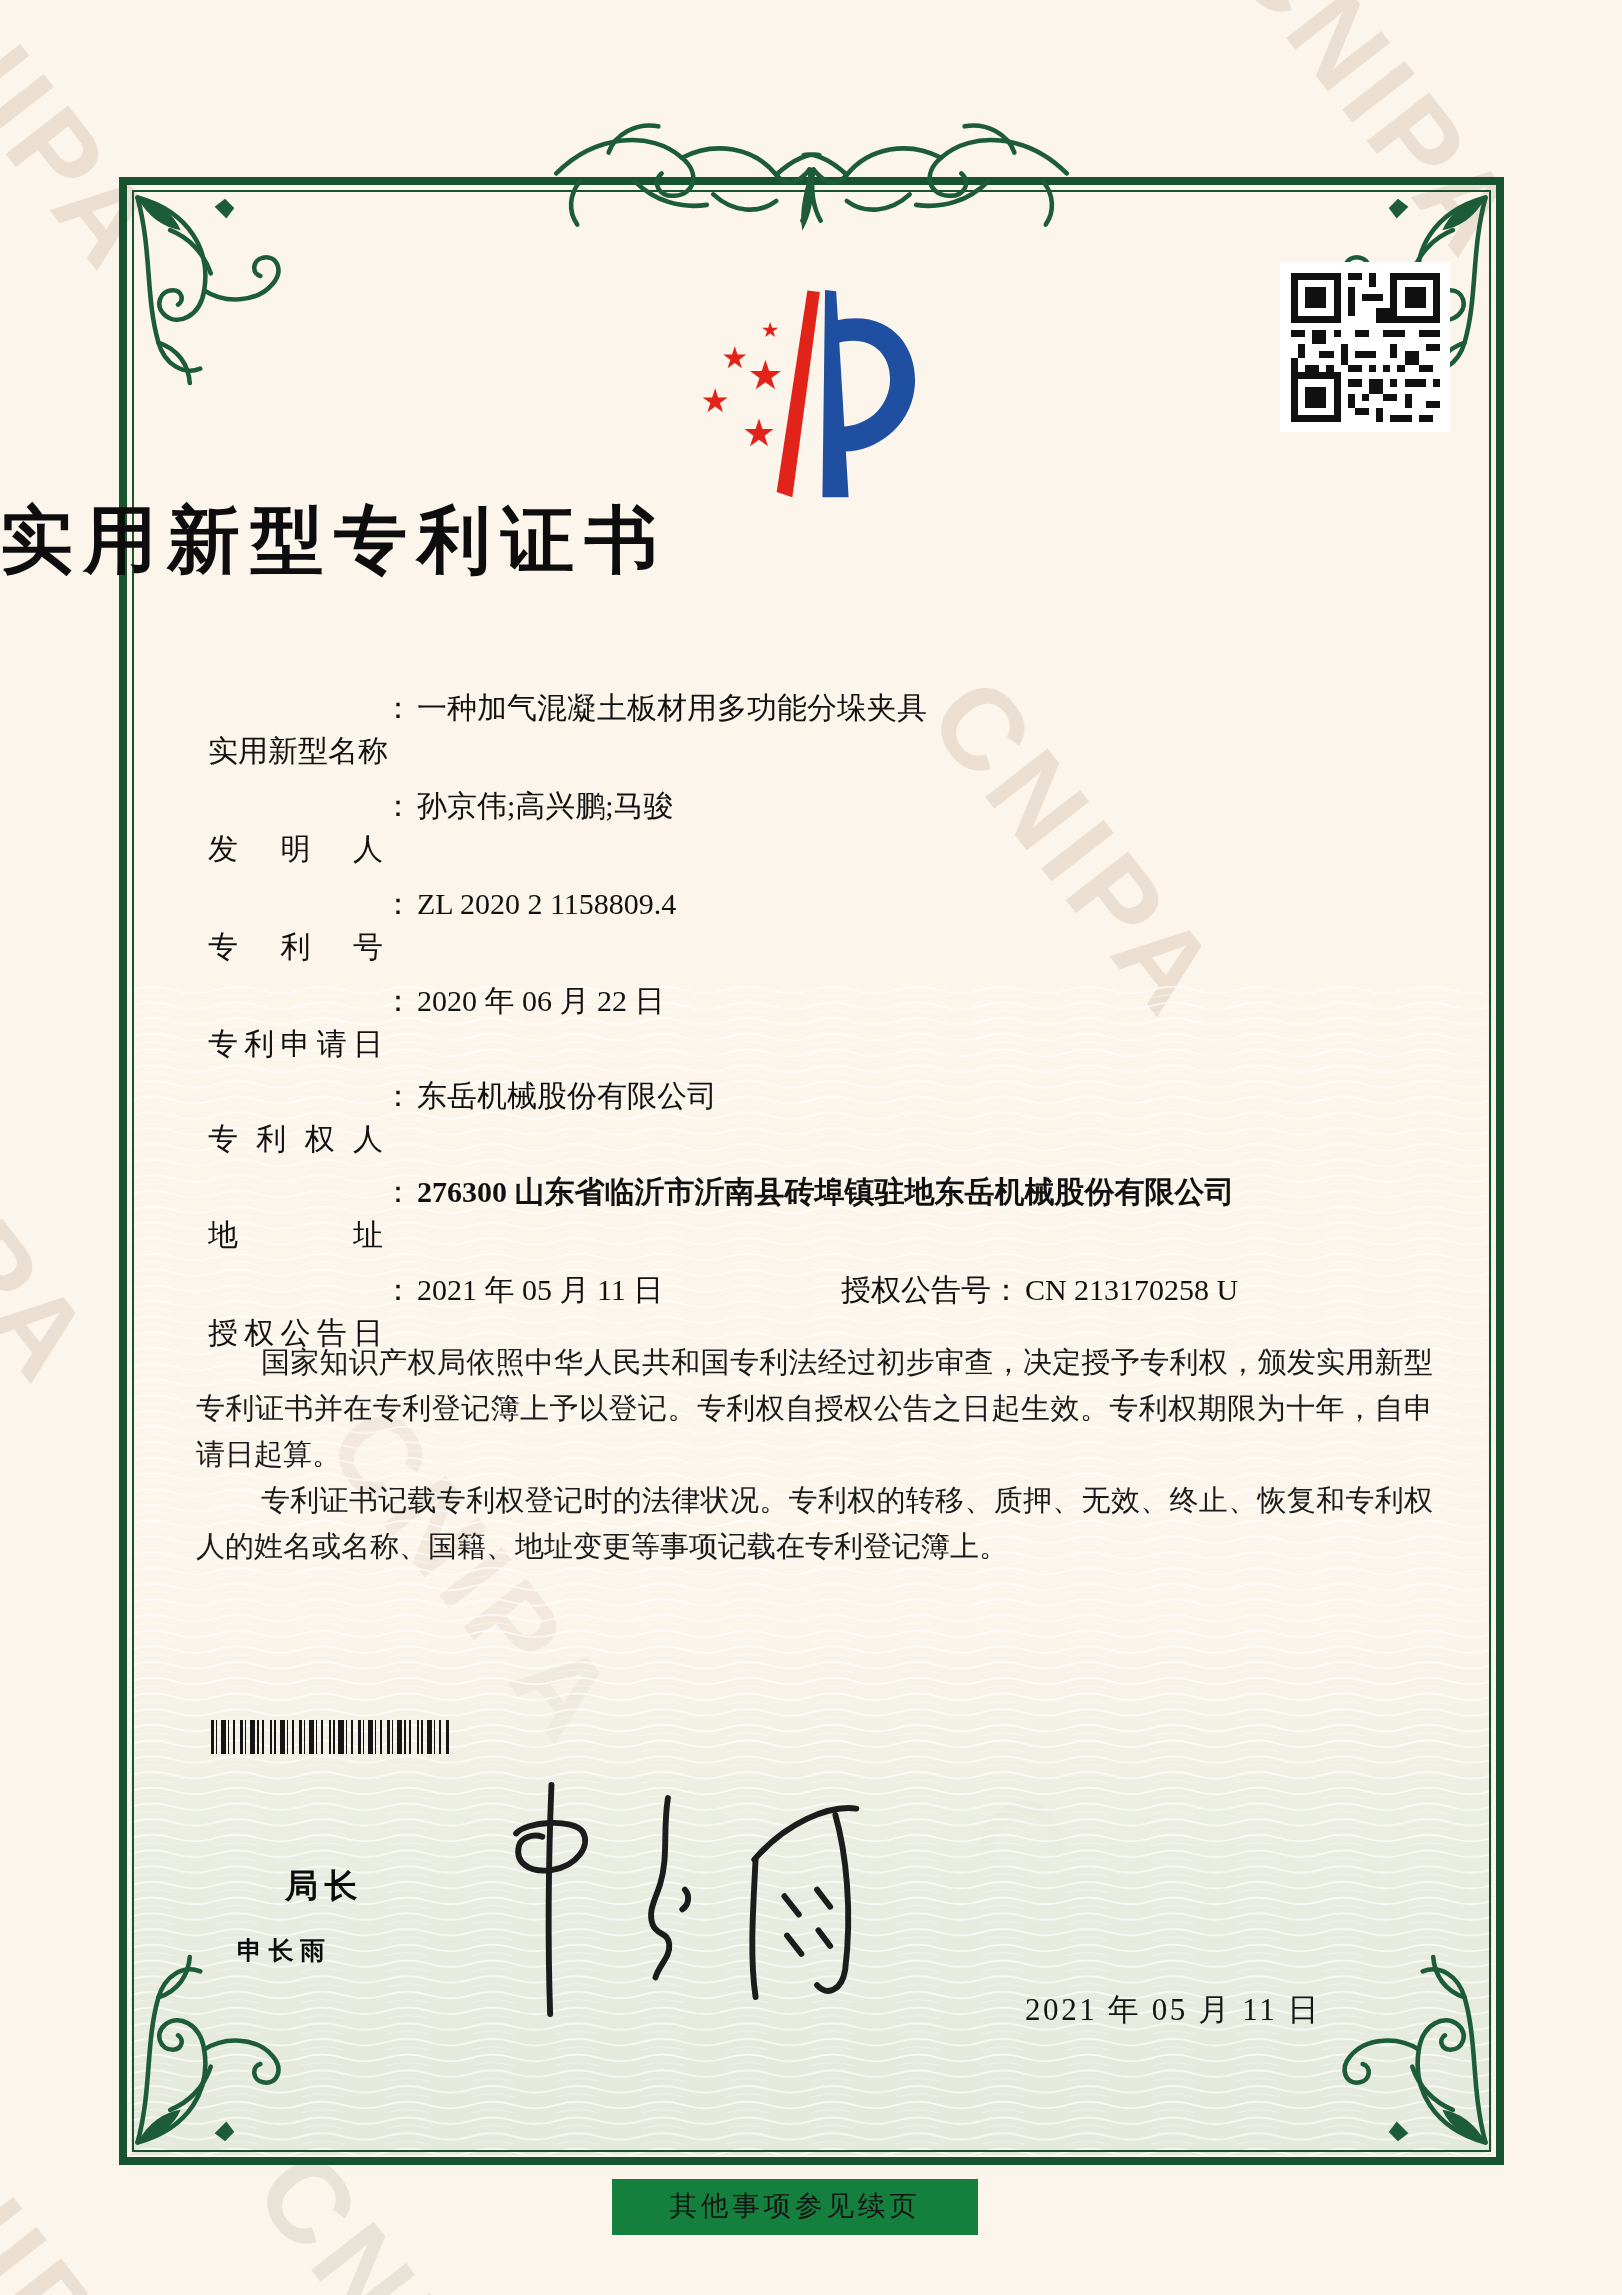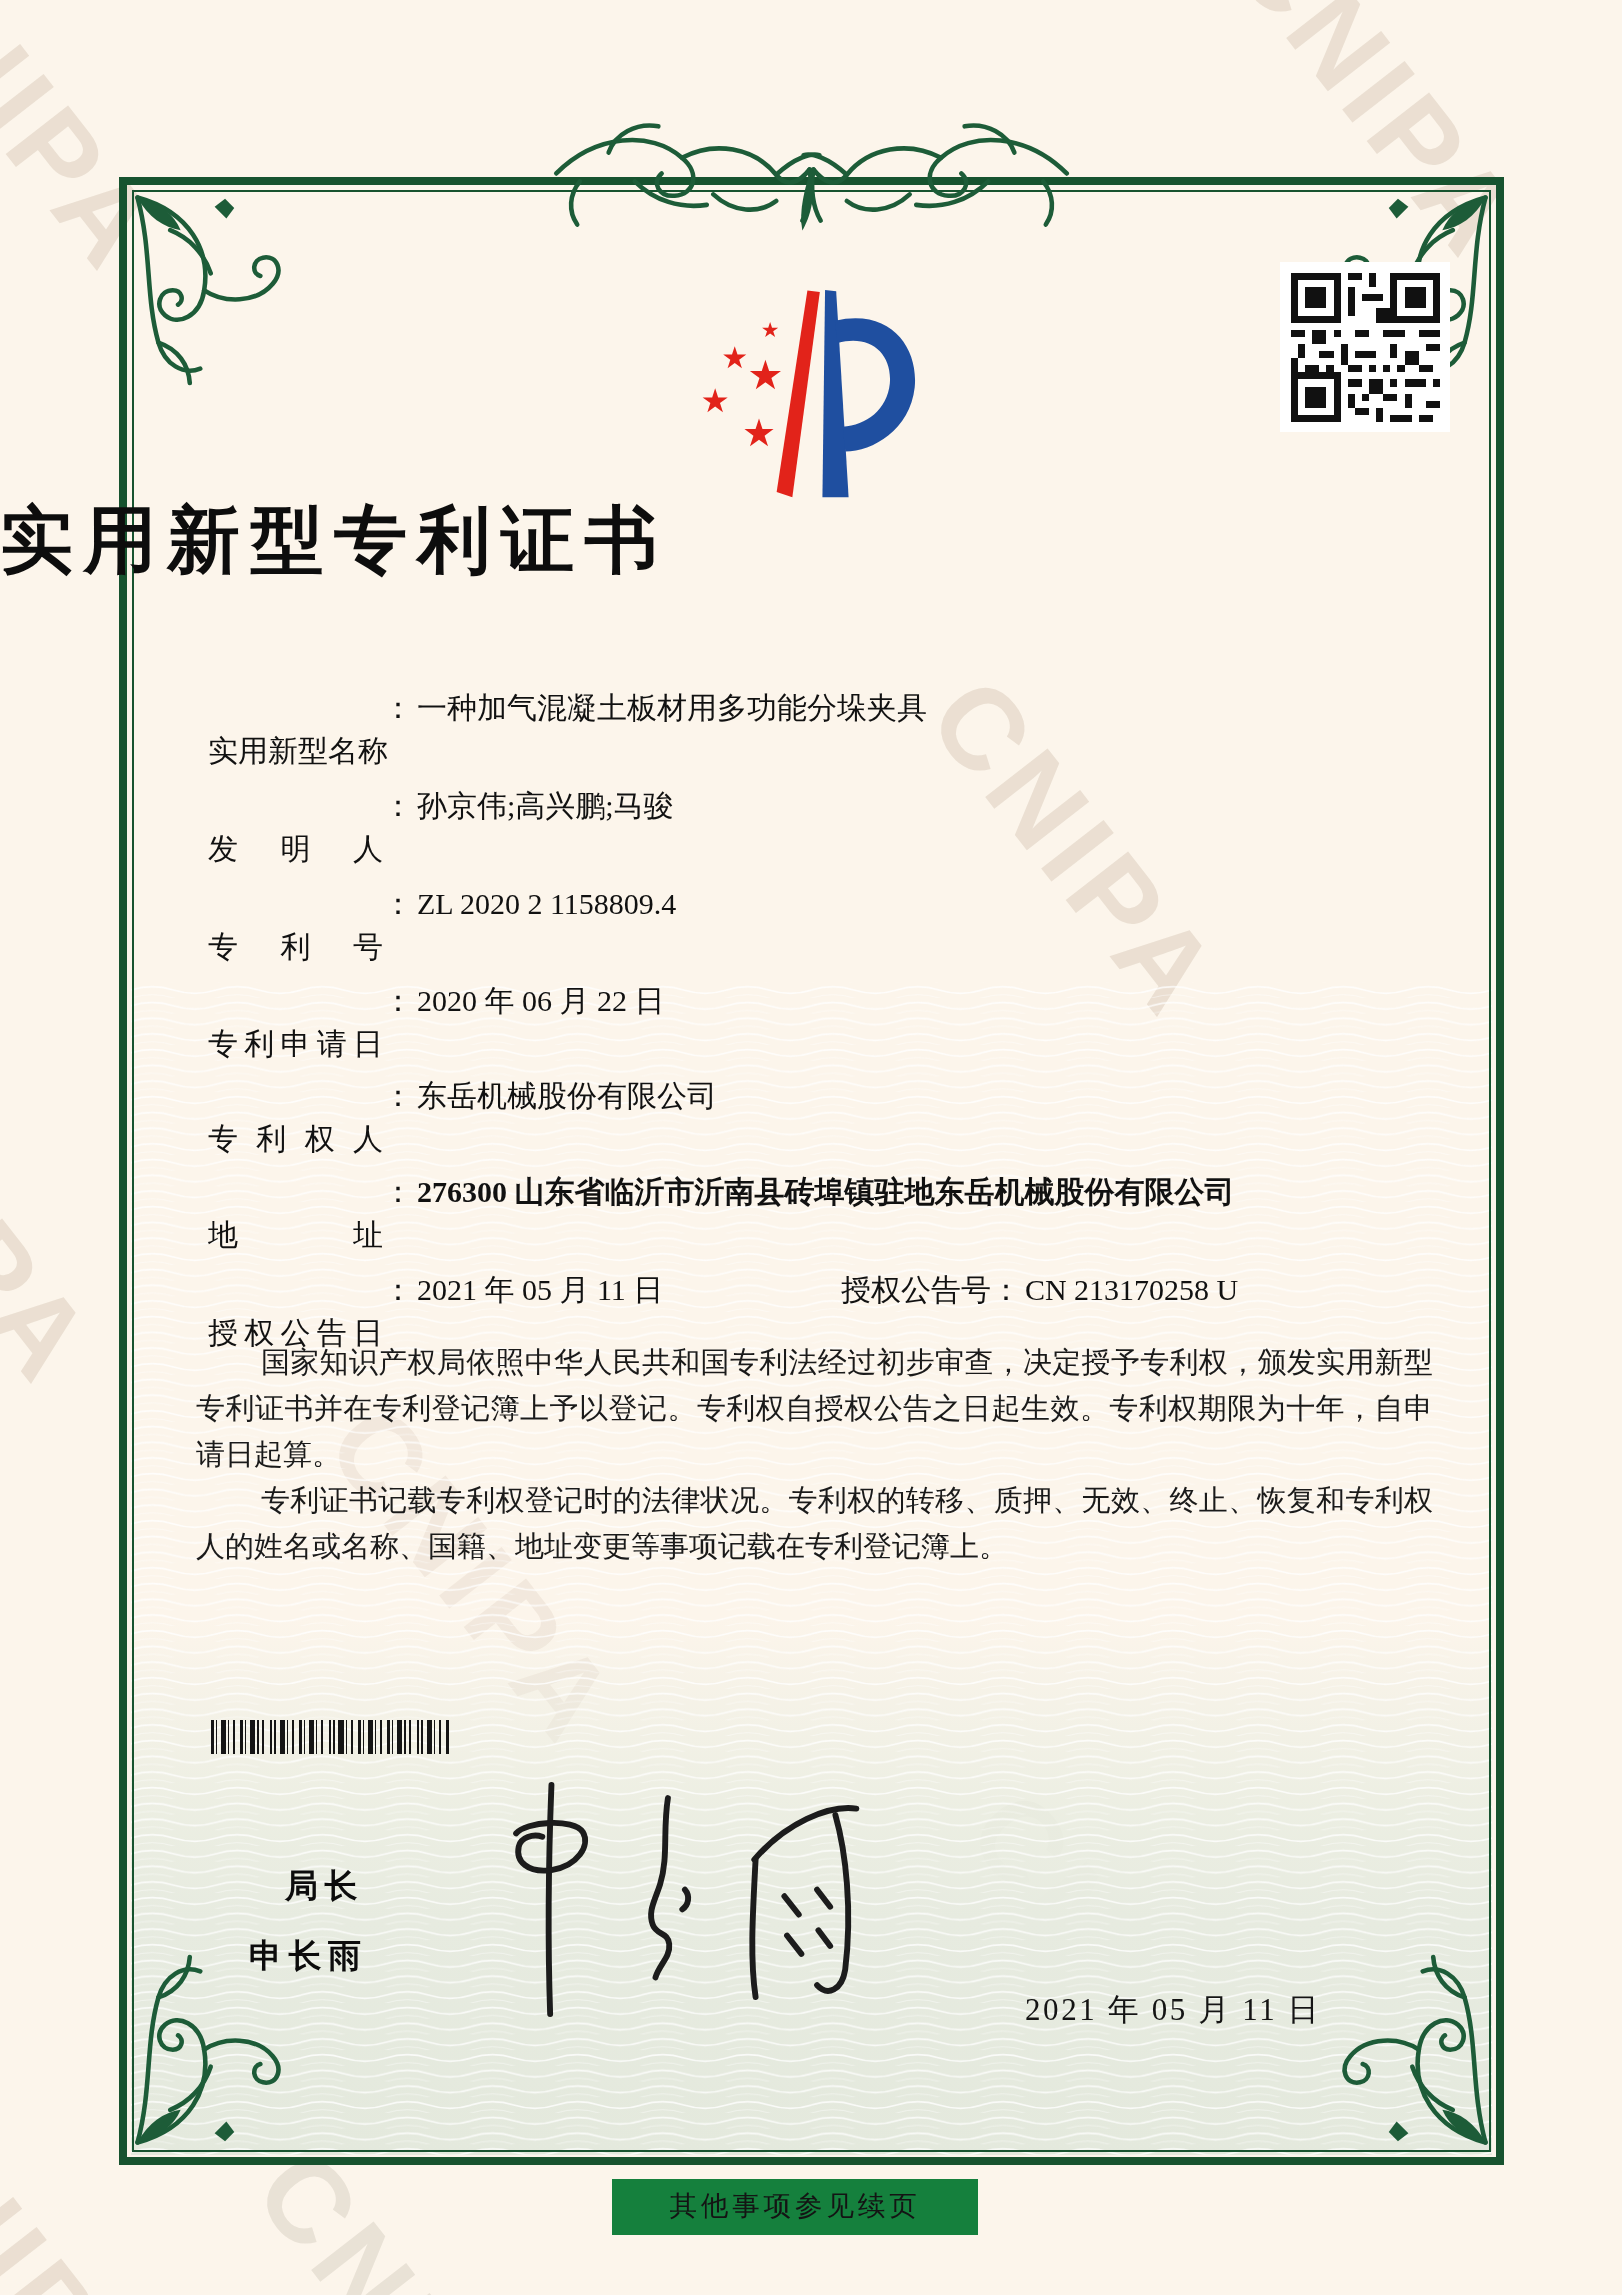"申长雨" .director-name { font-size: 33px -> 25px; left: 249px -> 237px }
